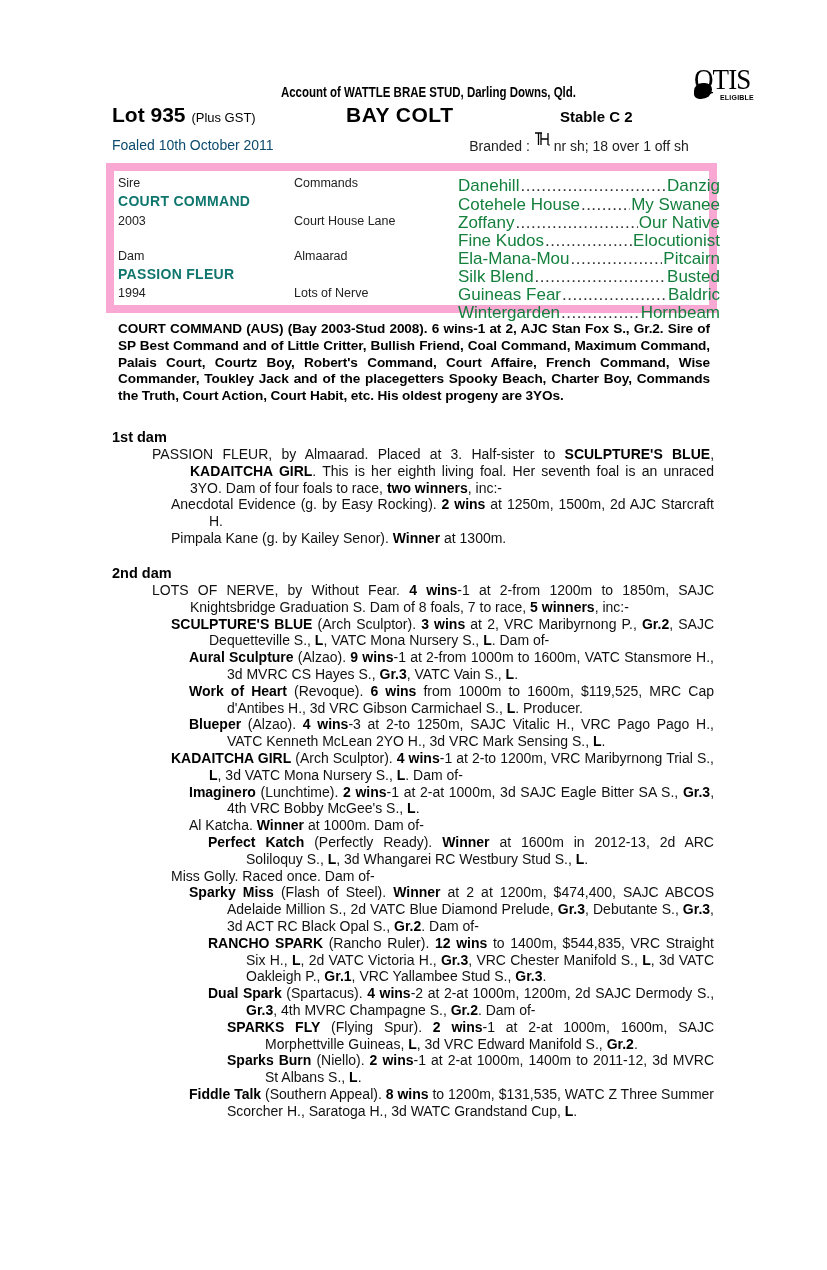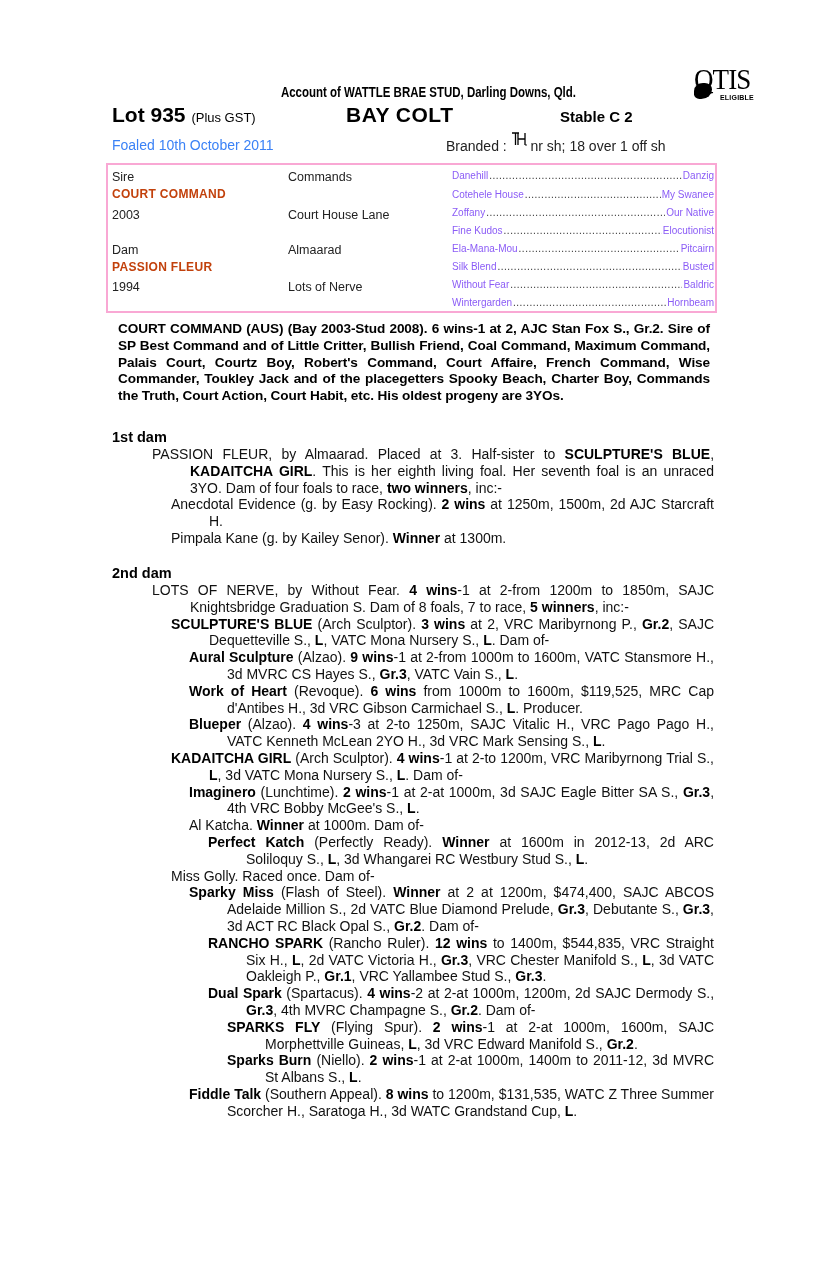"Foaled 10th October 2011" .foaled { color: #3b82f6 -> #0c4a6e }
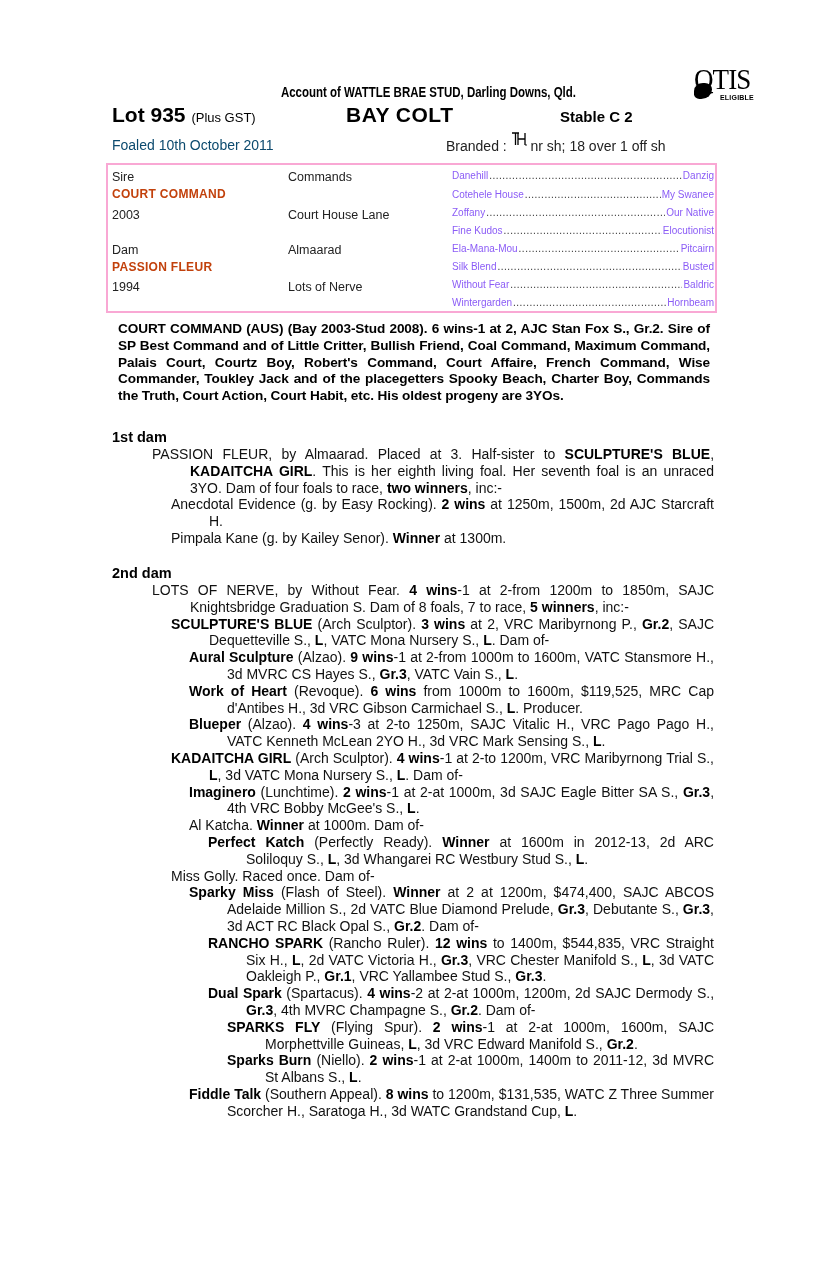"Branded : nr sh; 18" .branded { text-align: left -> center }
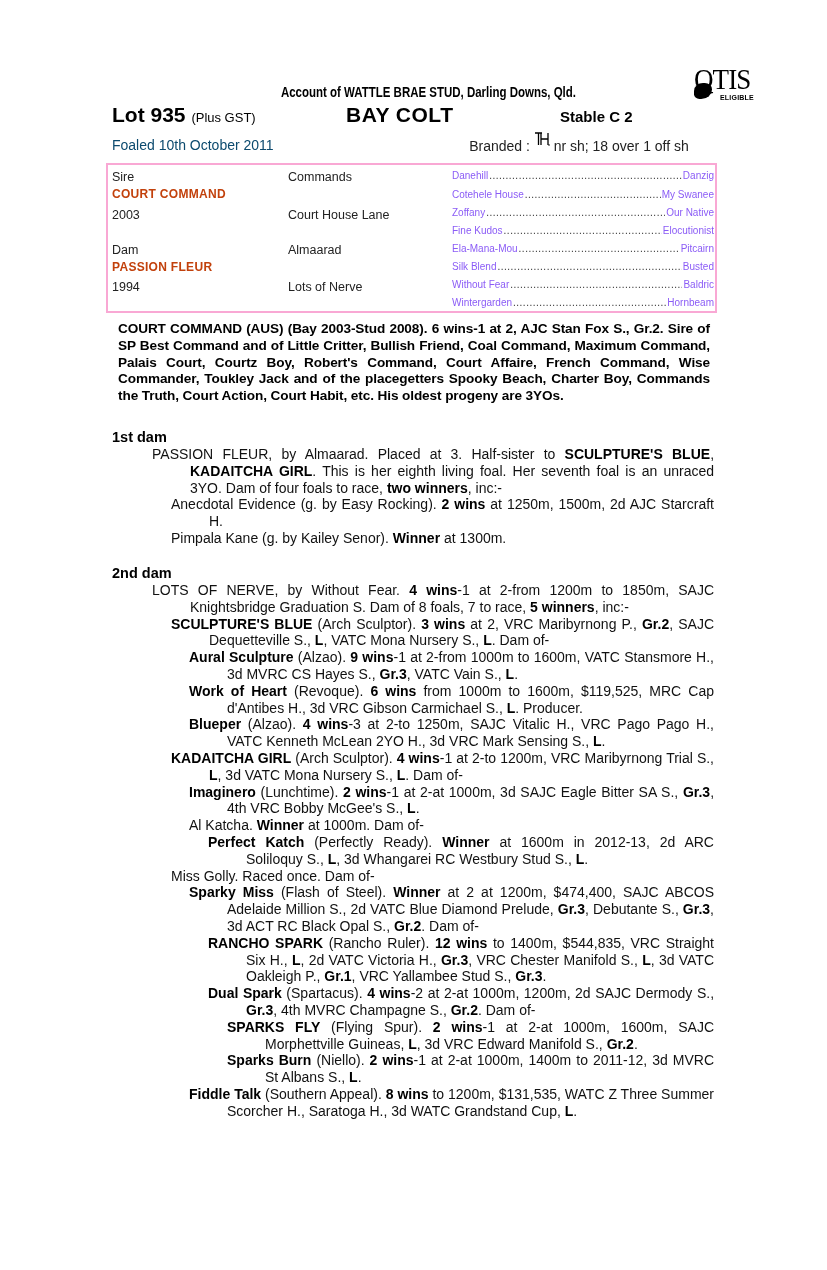"Sire" .pedbox { border: 2px solid #f9a8d4 -> 8px solid #f9a8d4 }
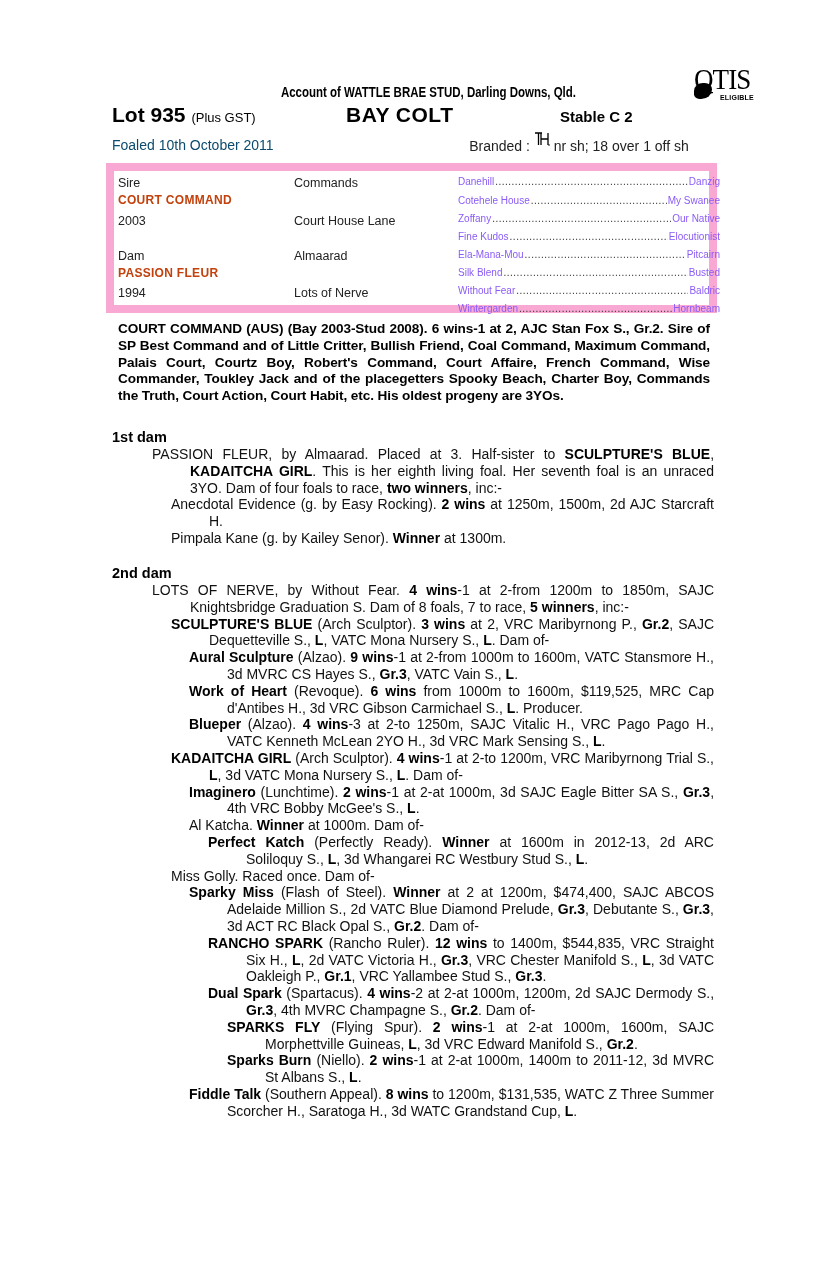"Danehill" .anc { color: #8b5cf6 -> #15803d; font-size: 10px -> 17px }
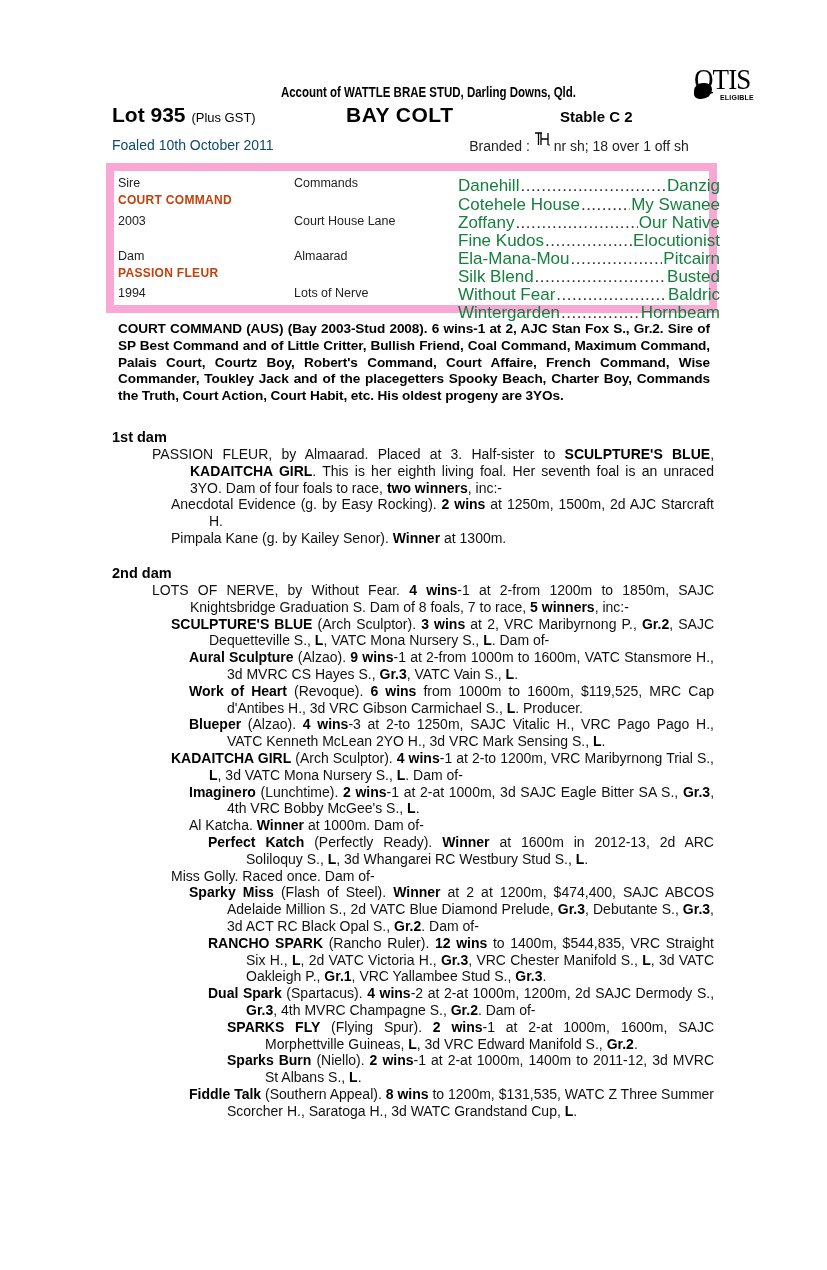"COURT COMMAND" .pedbox .big { color: #c2410c -> #0f766e; font-size: 12px -> 14px }
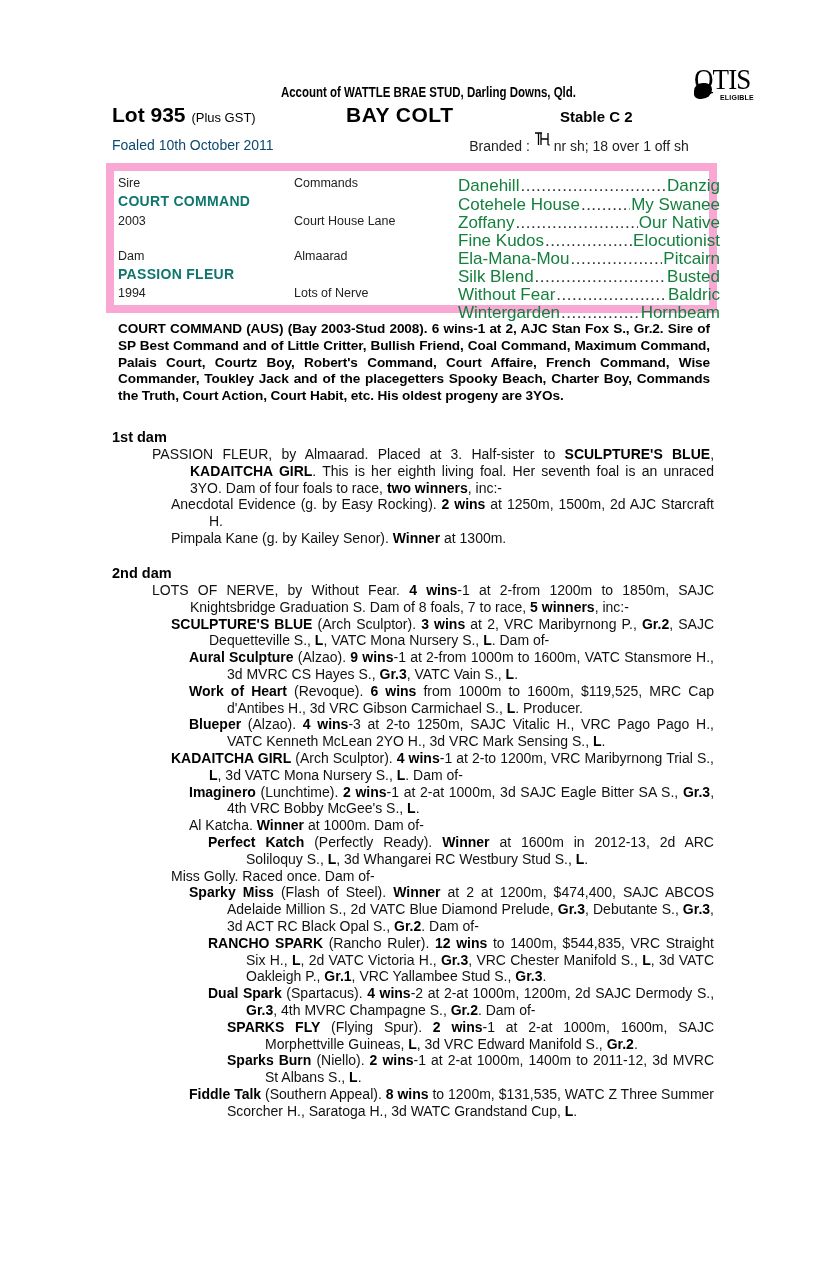"Without Fear" span { text: Without -> Guineas }
